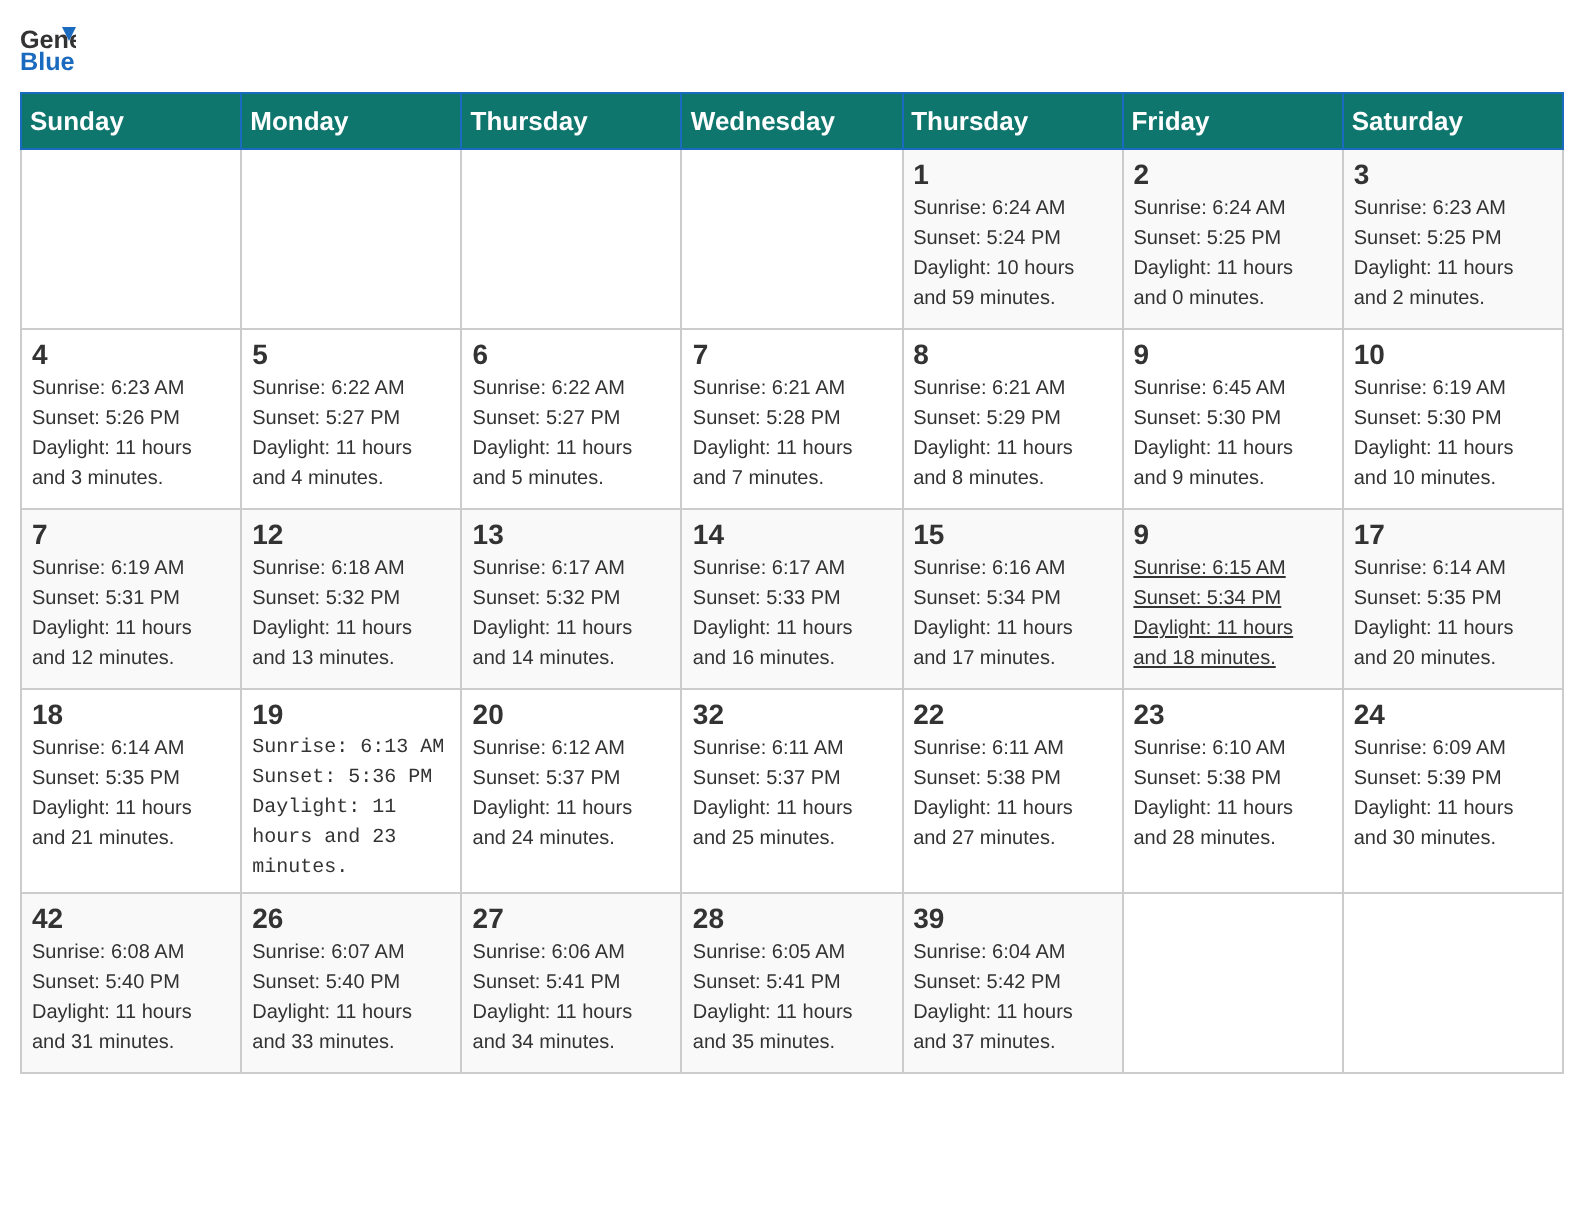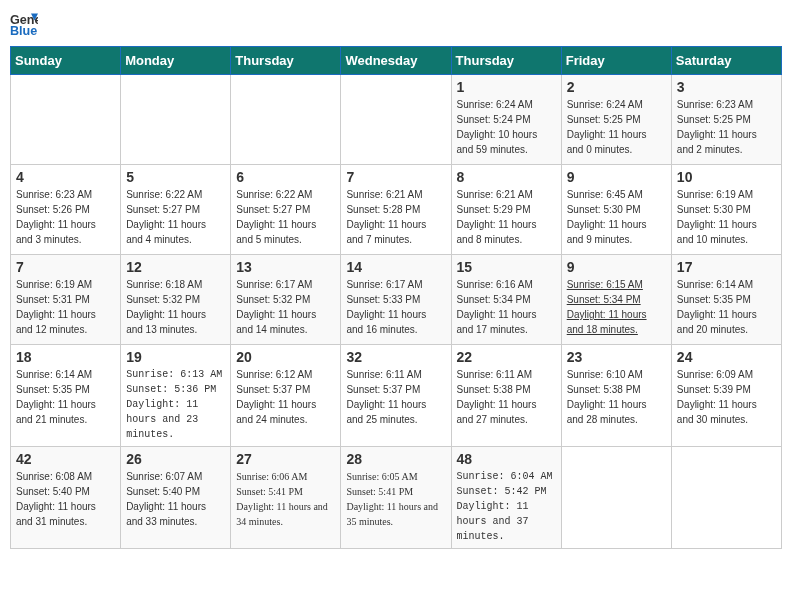"48" span.day-num { text: 48 -> 39 }
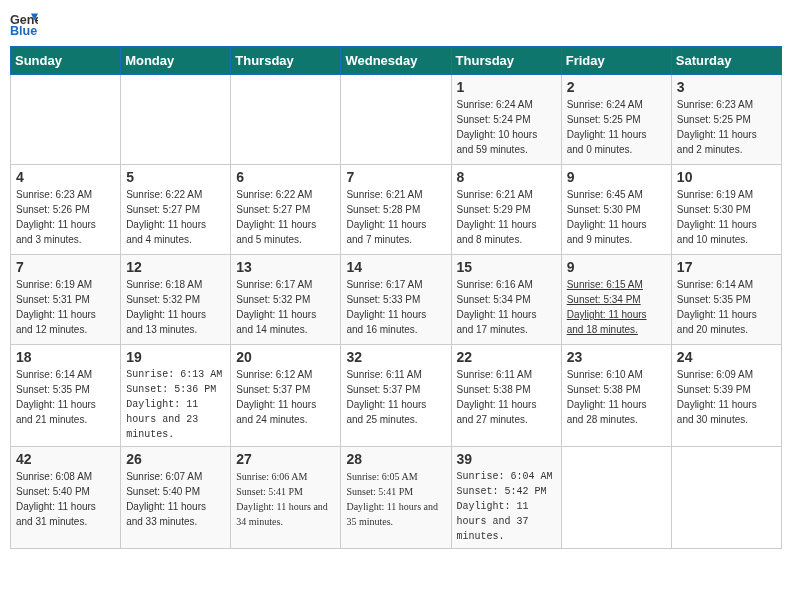"Sunrise: 6:06 AM" div.day-info { font-family: Liberation Serif, serif -> none }
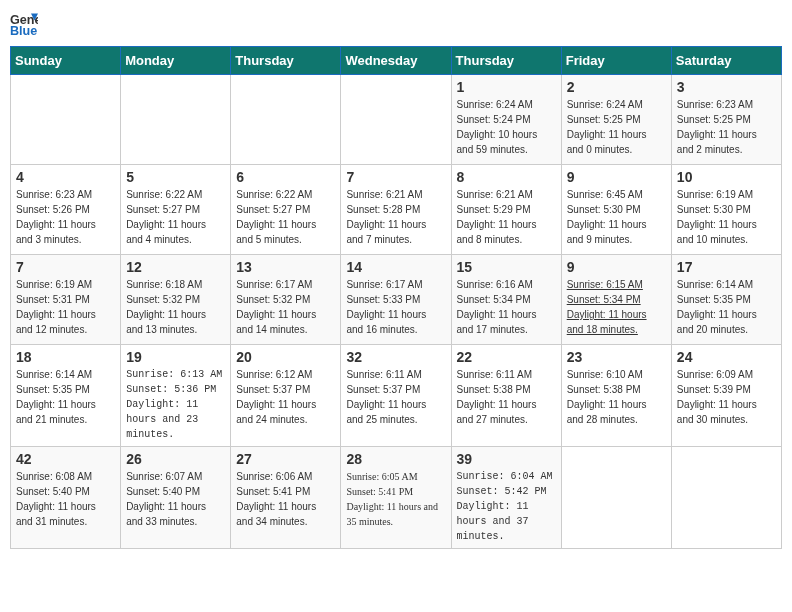"Sunrise: 6:05 AM" div.day-info { font-family: Liberation Serif, serif -> none }
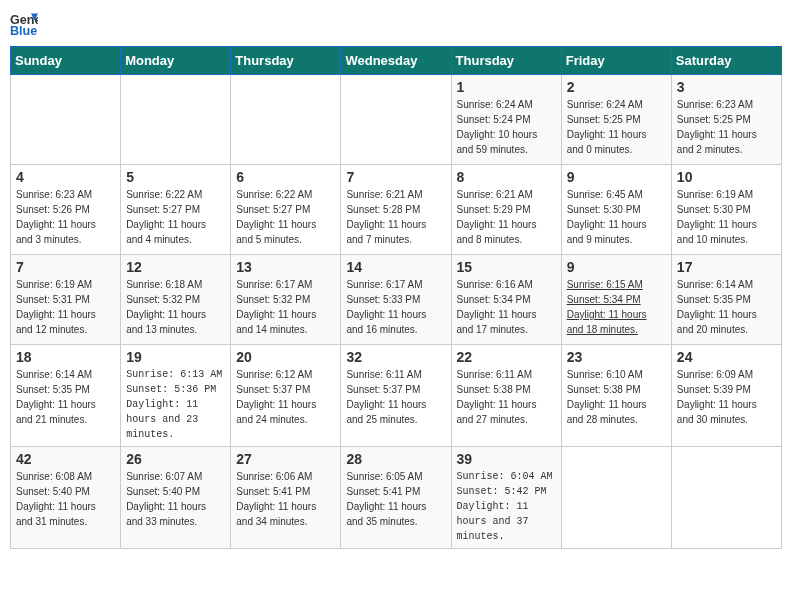"Sunrise: 6:04 AM" div.day-info { font-family: Liberation Mono, monospace -> none }
